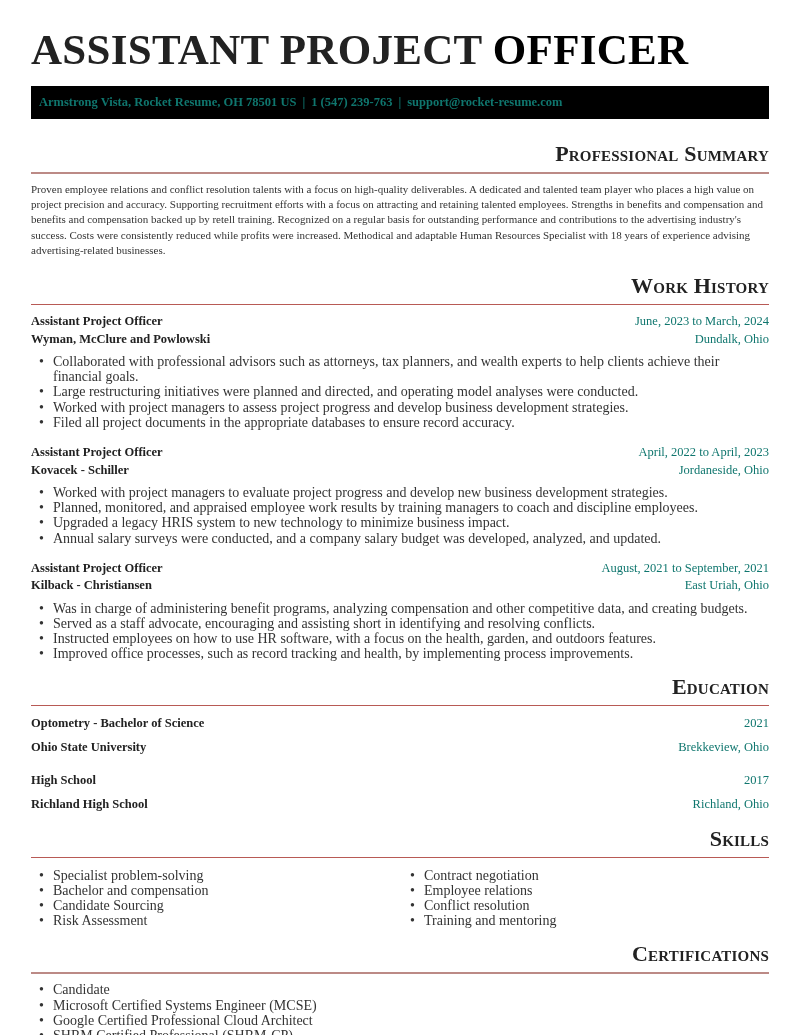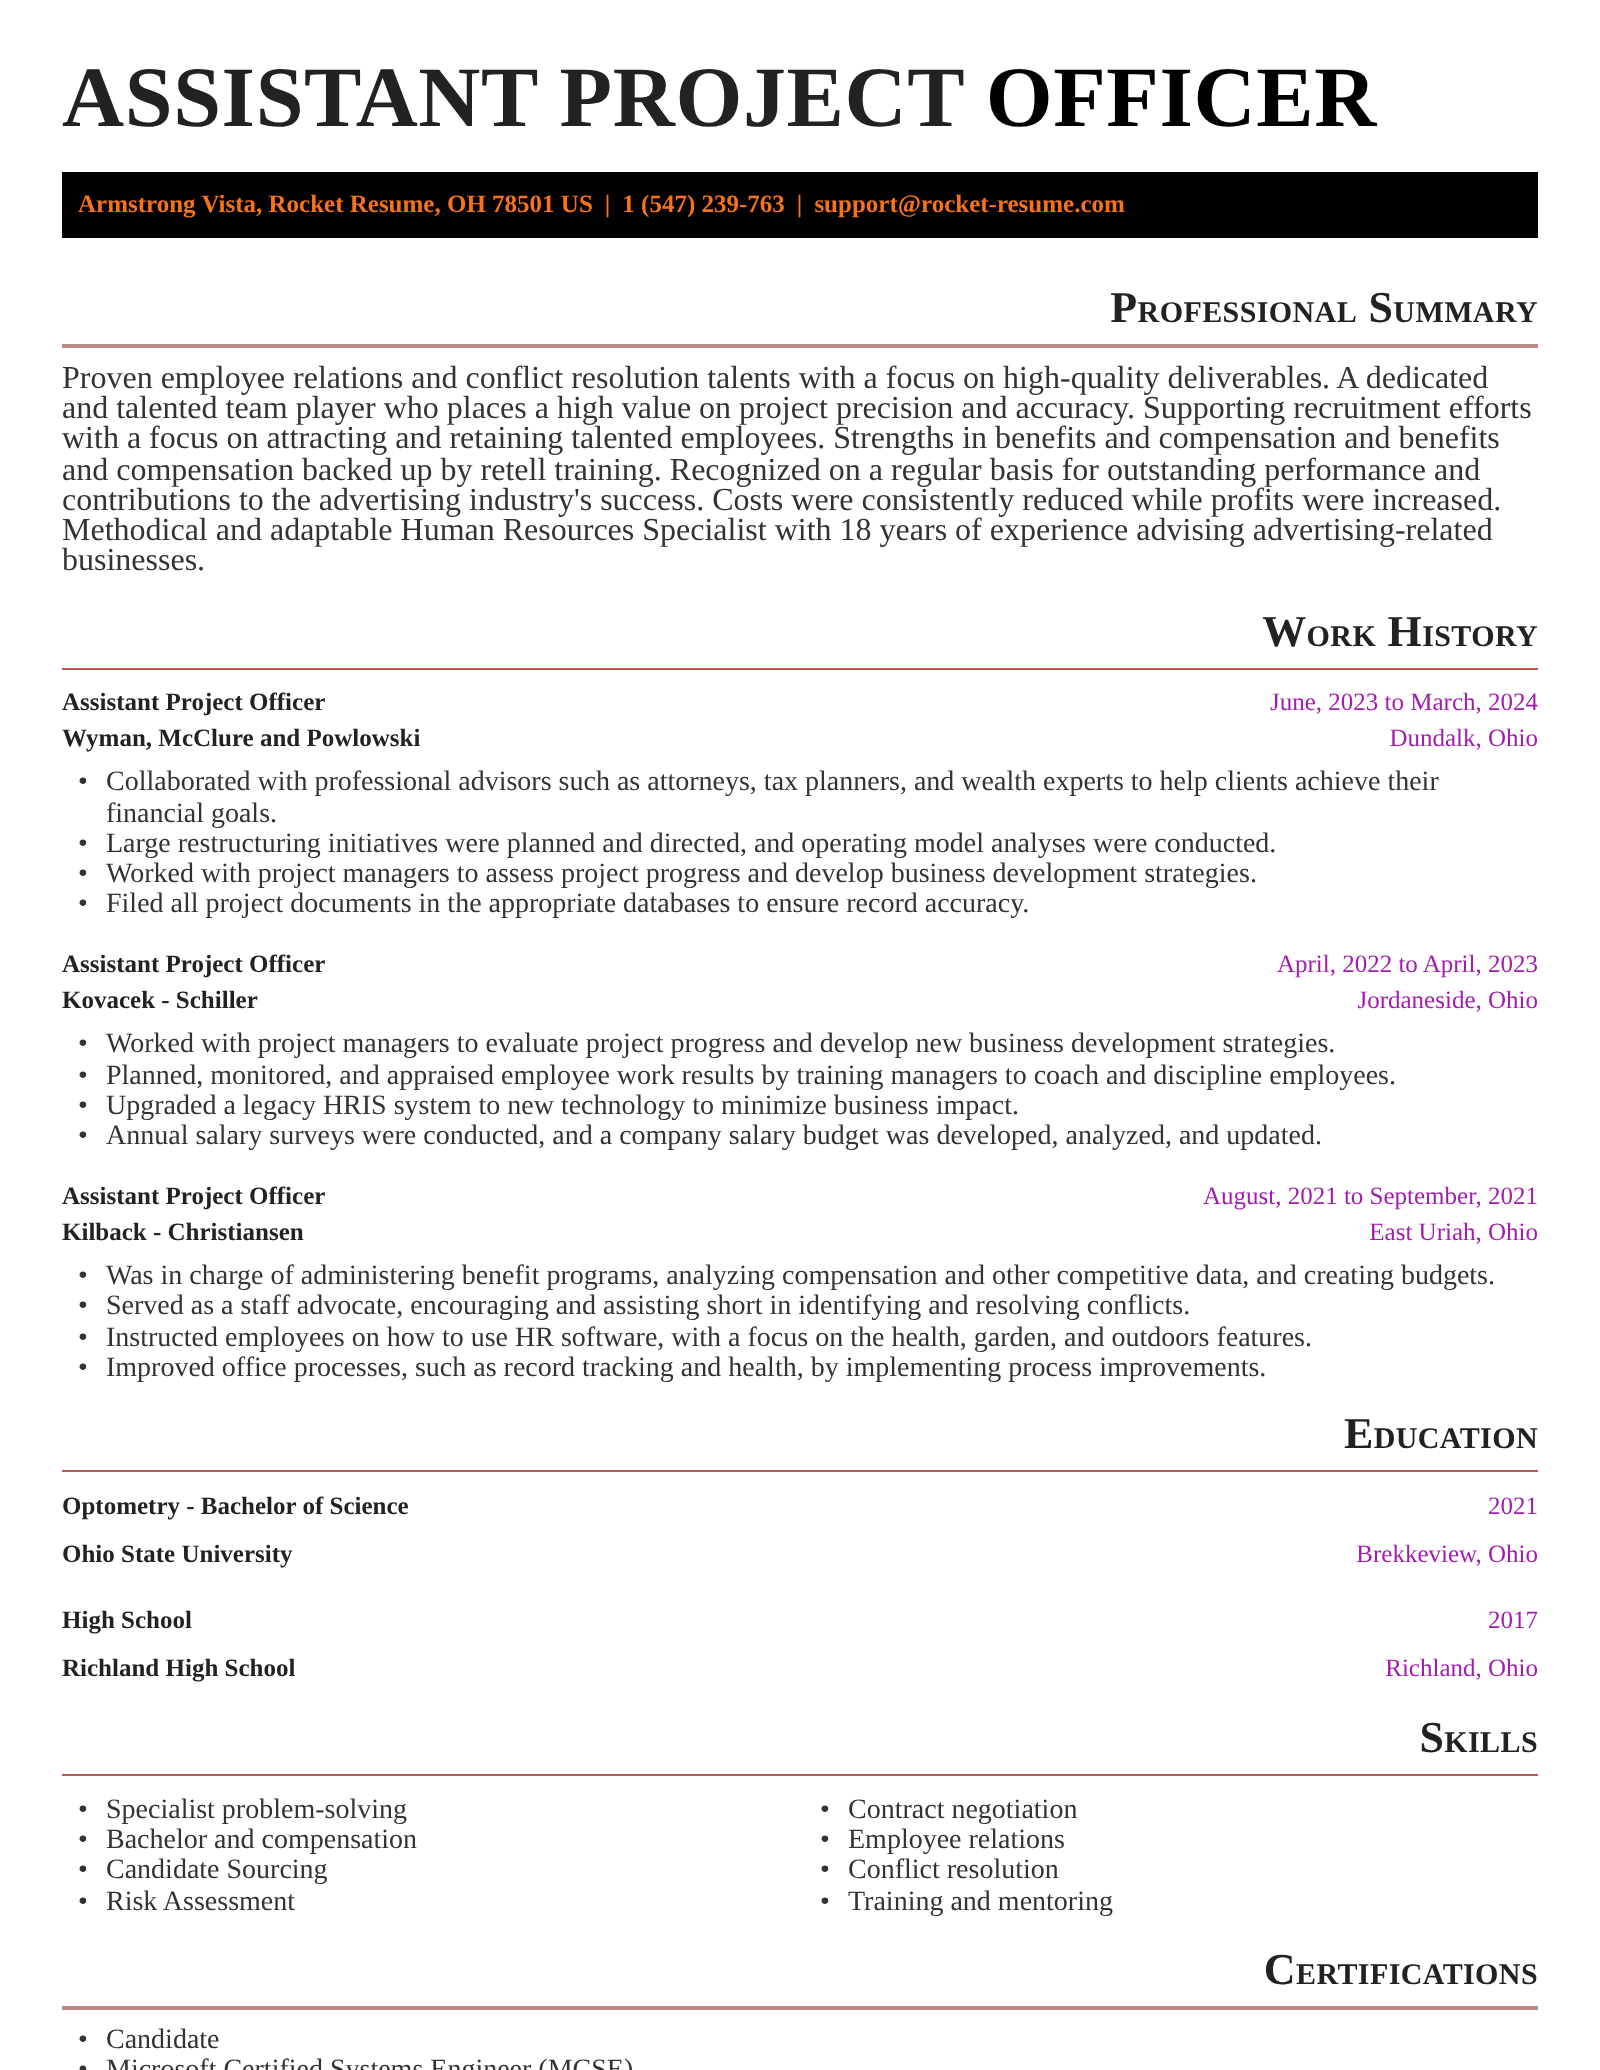"Armstrong Vista, Rocket Resume, OH" .contact-bar { color: #f97316 -> #0f766e }
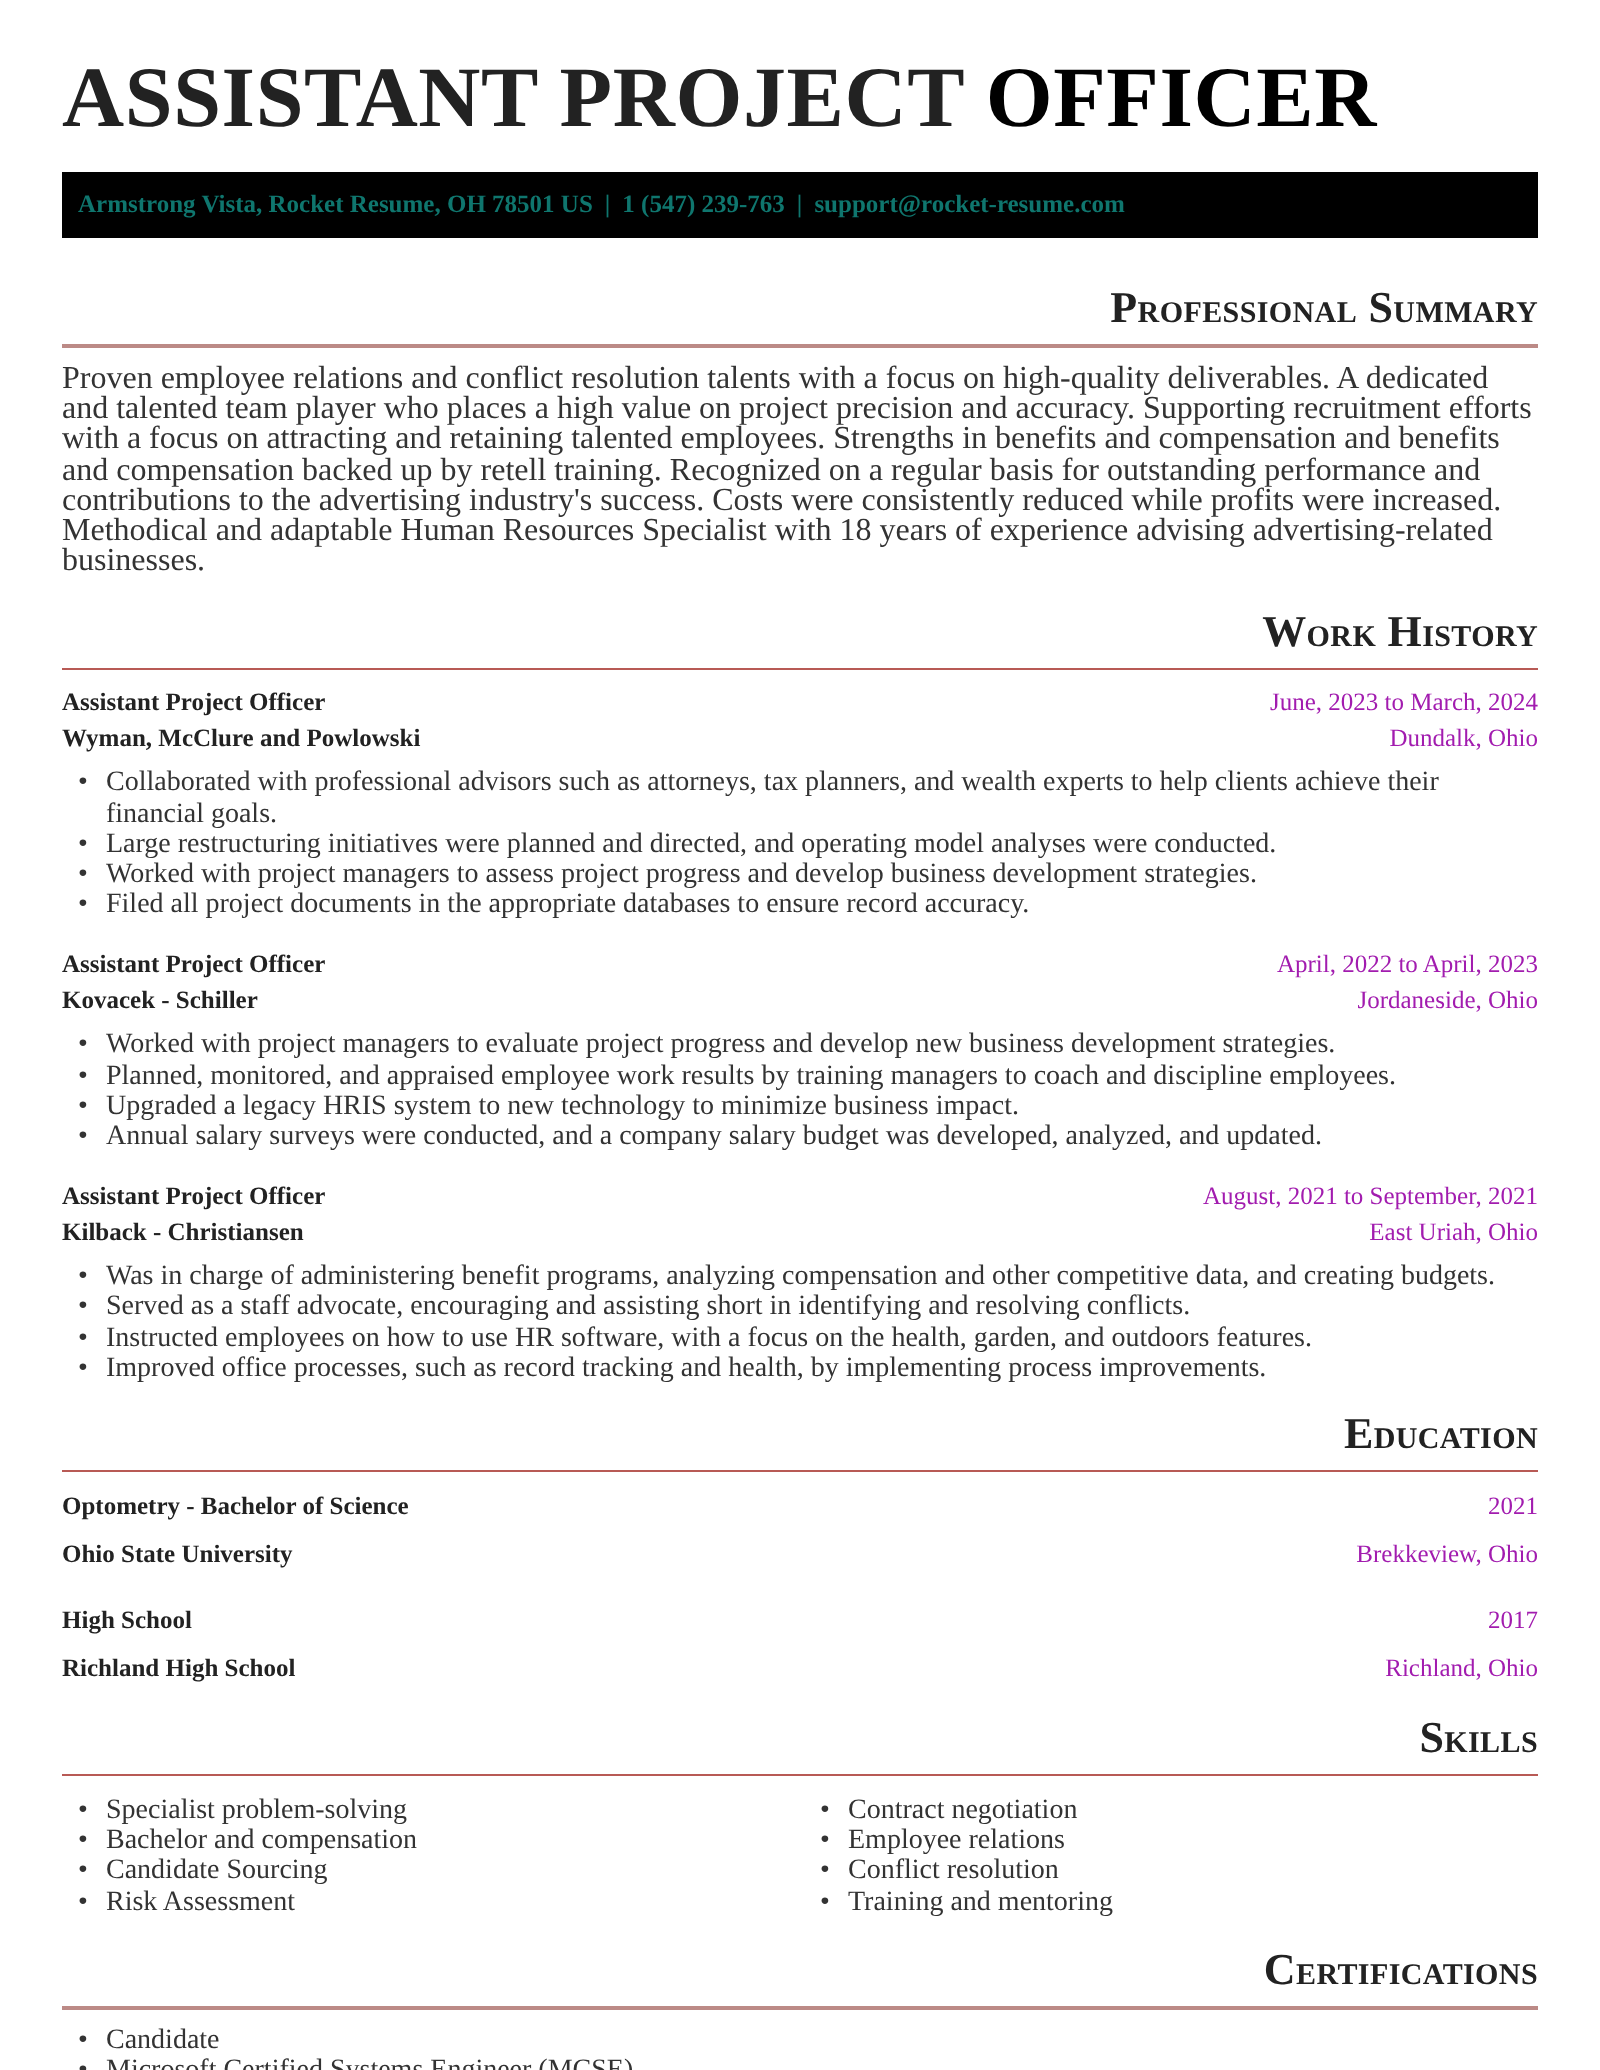"Proven employee relations and conflict" .summary-text { font-size: 16px -> 11px }
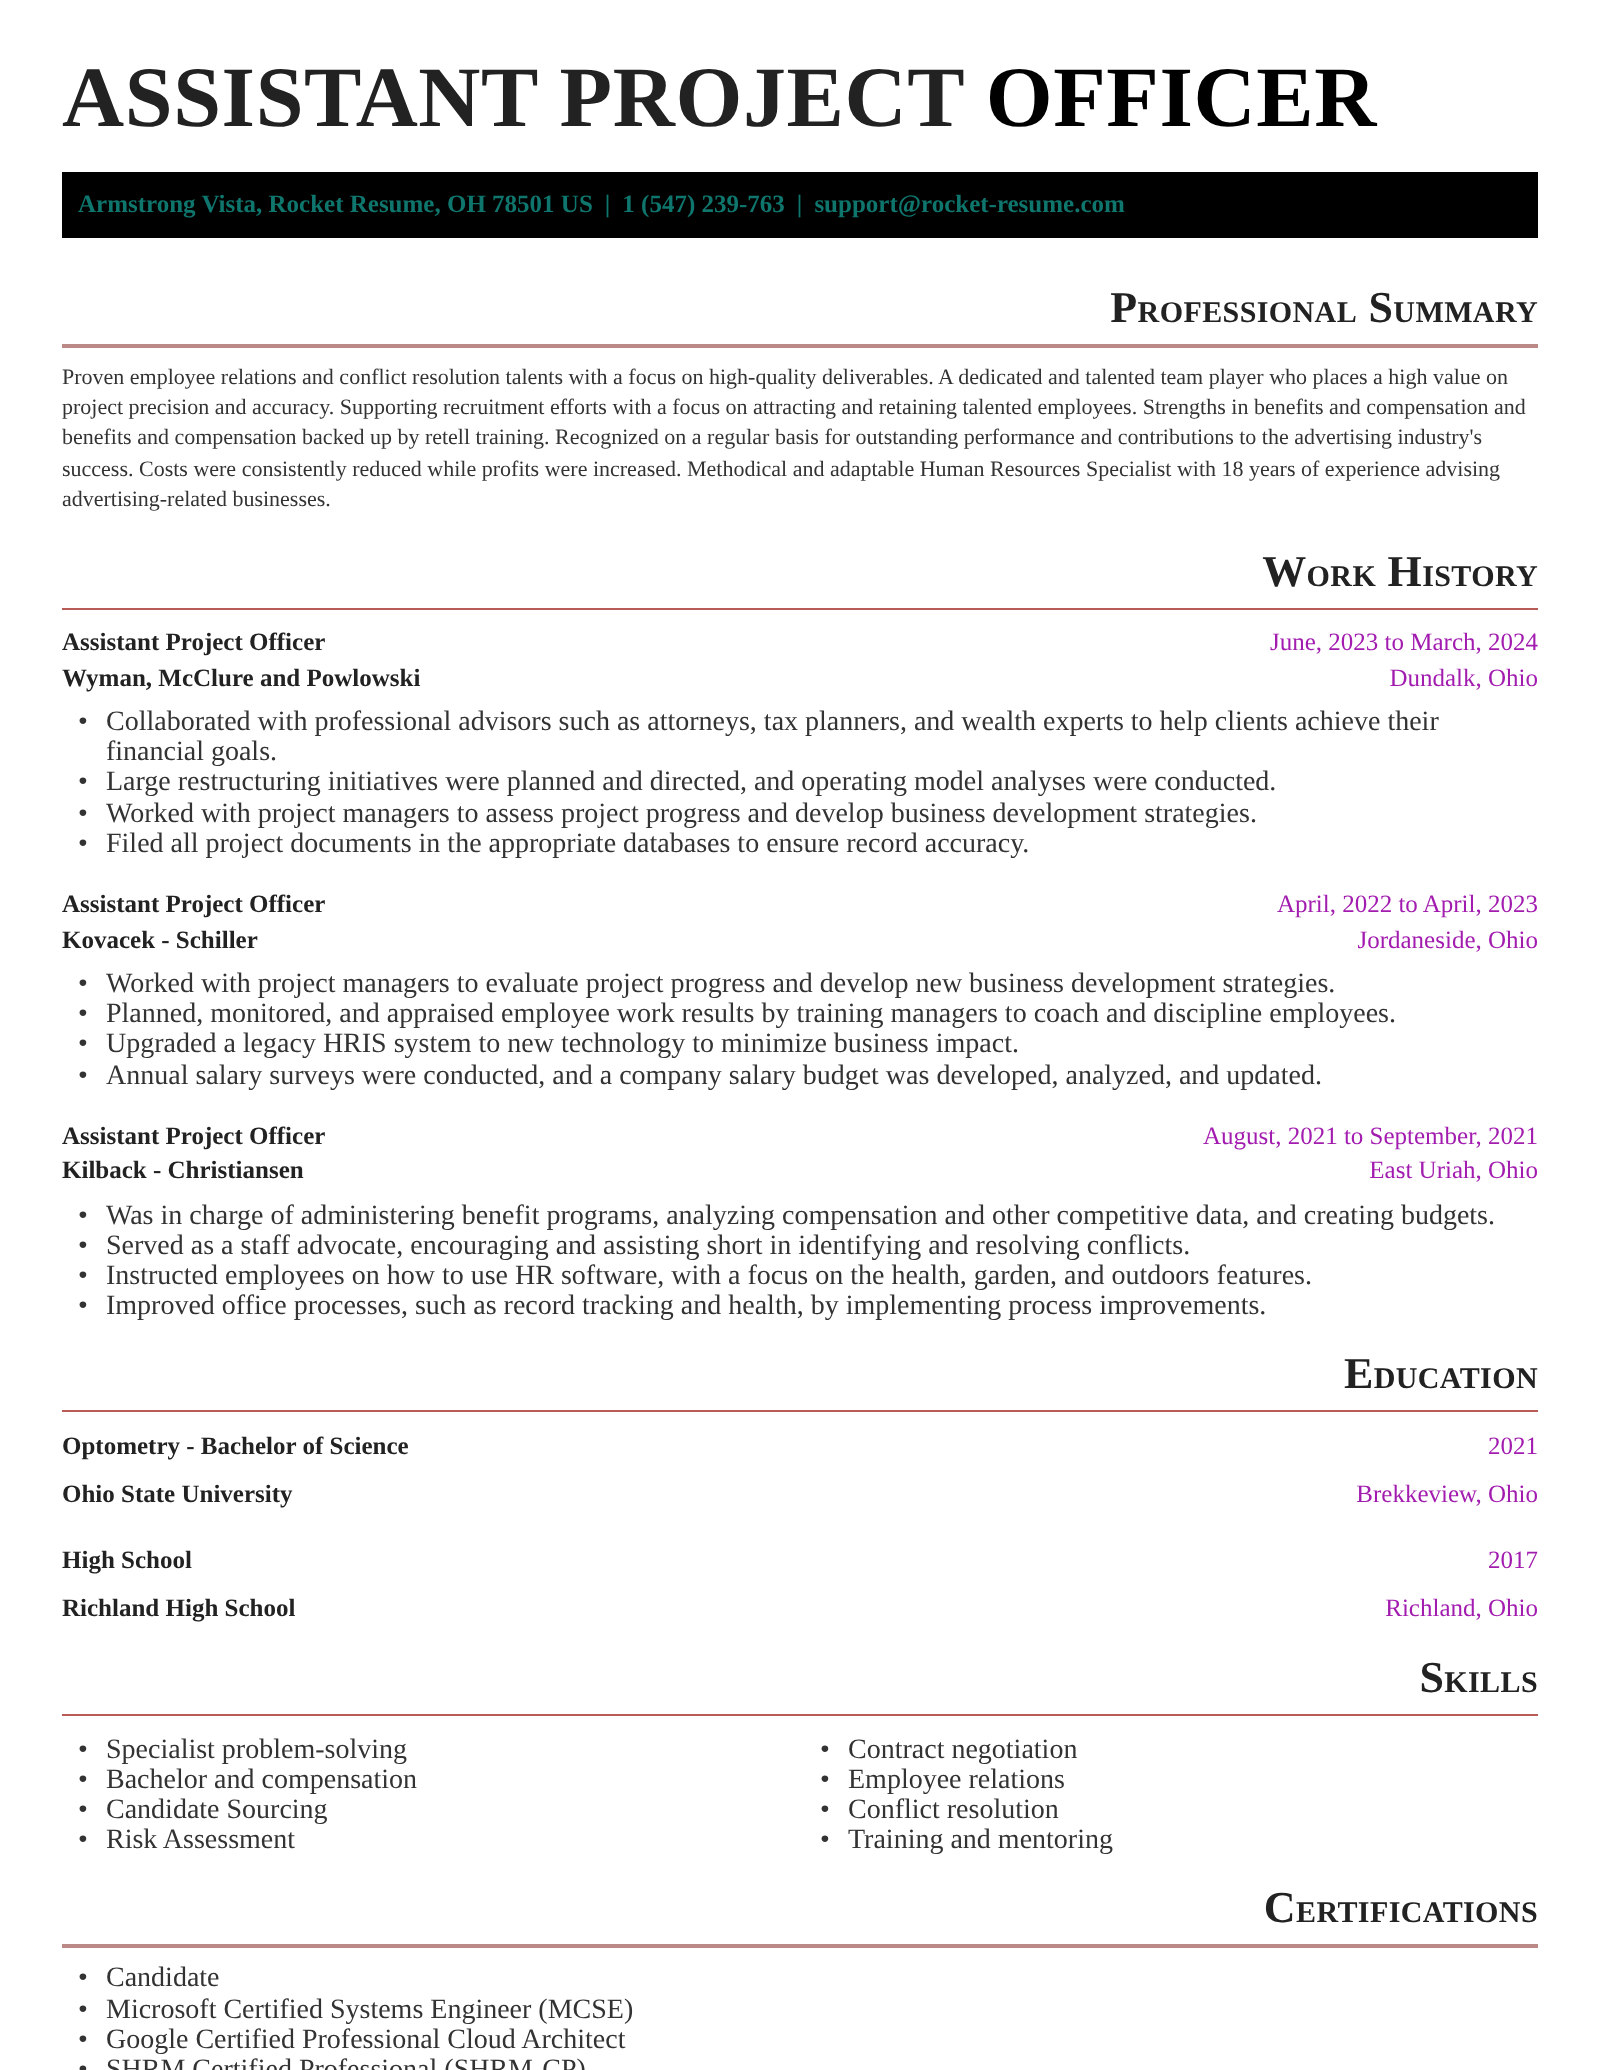"June, 2023 to March, 2024" .row .right { color: #a21caf -> #0f766e }
